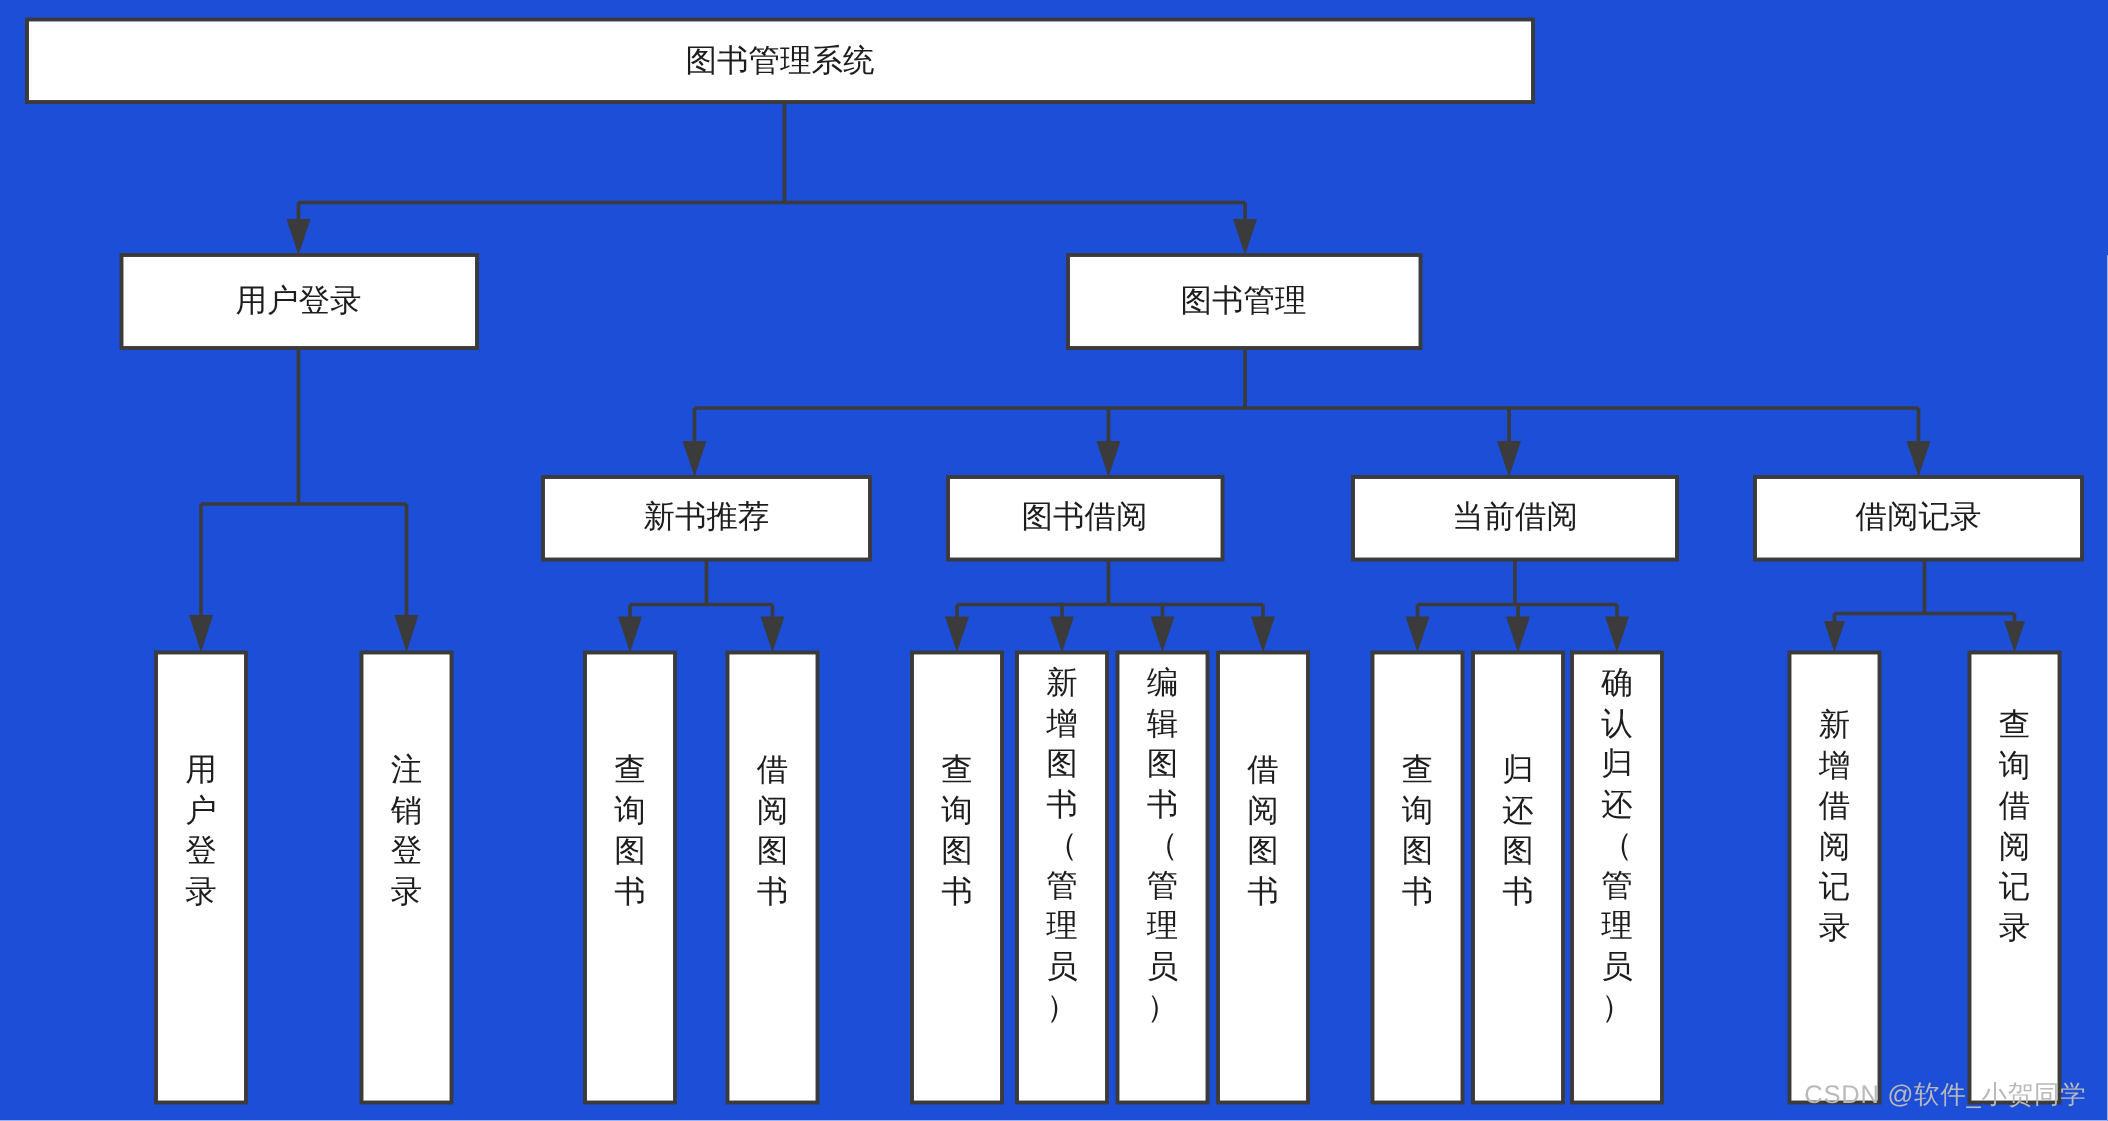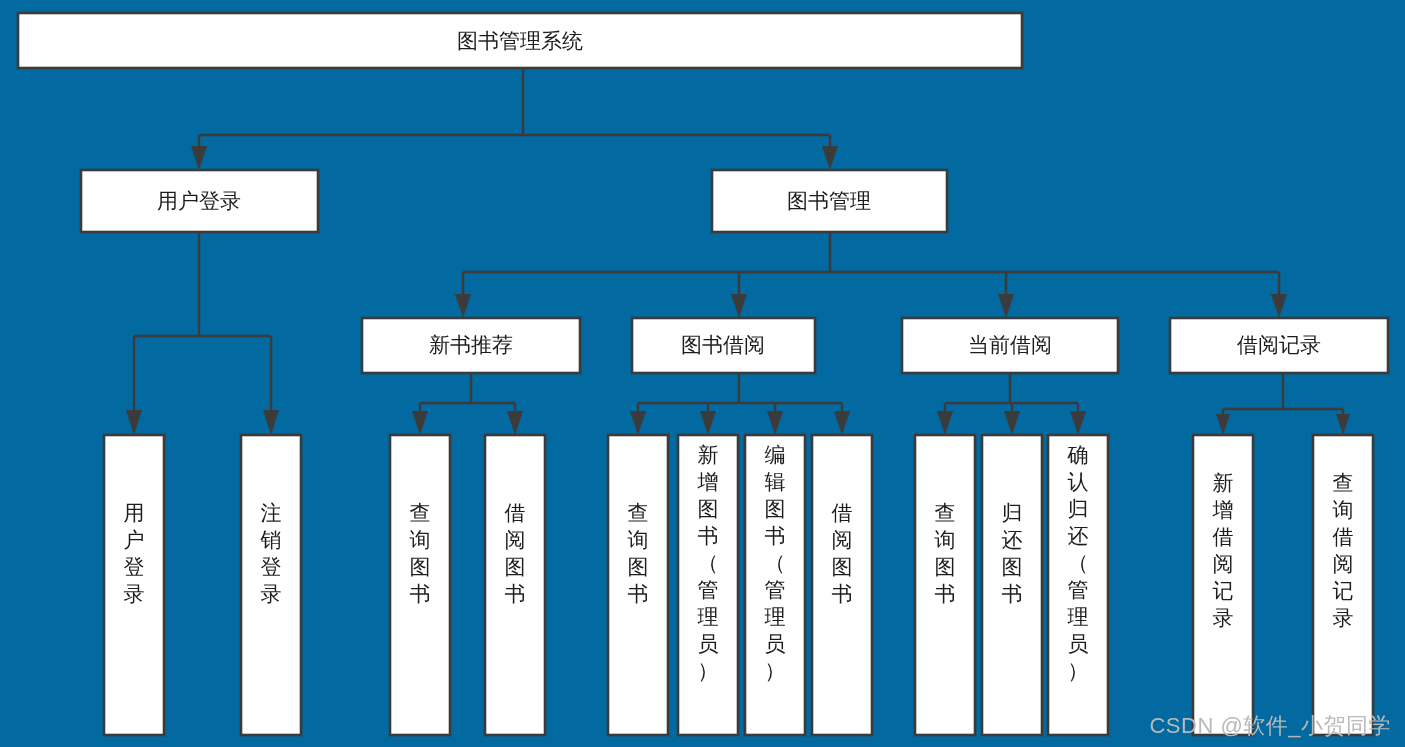"图书管理系统" #diagram-root { background: #0369a1 -> #1d4ed8 }
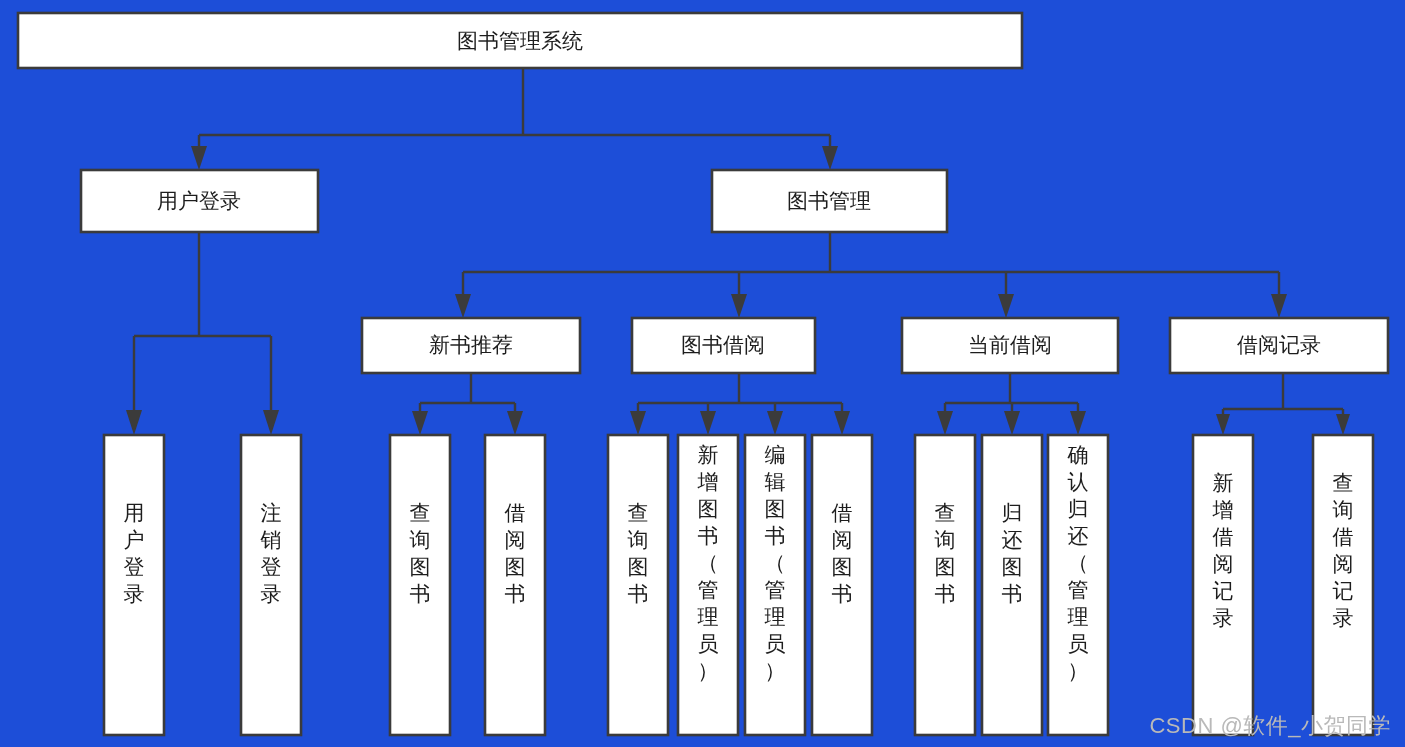"CSDN @软件_小贺同学" .watermark { font-size: 22px -> 17px }
